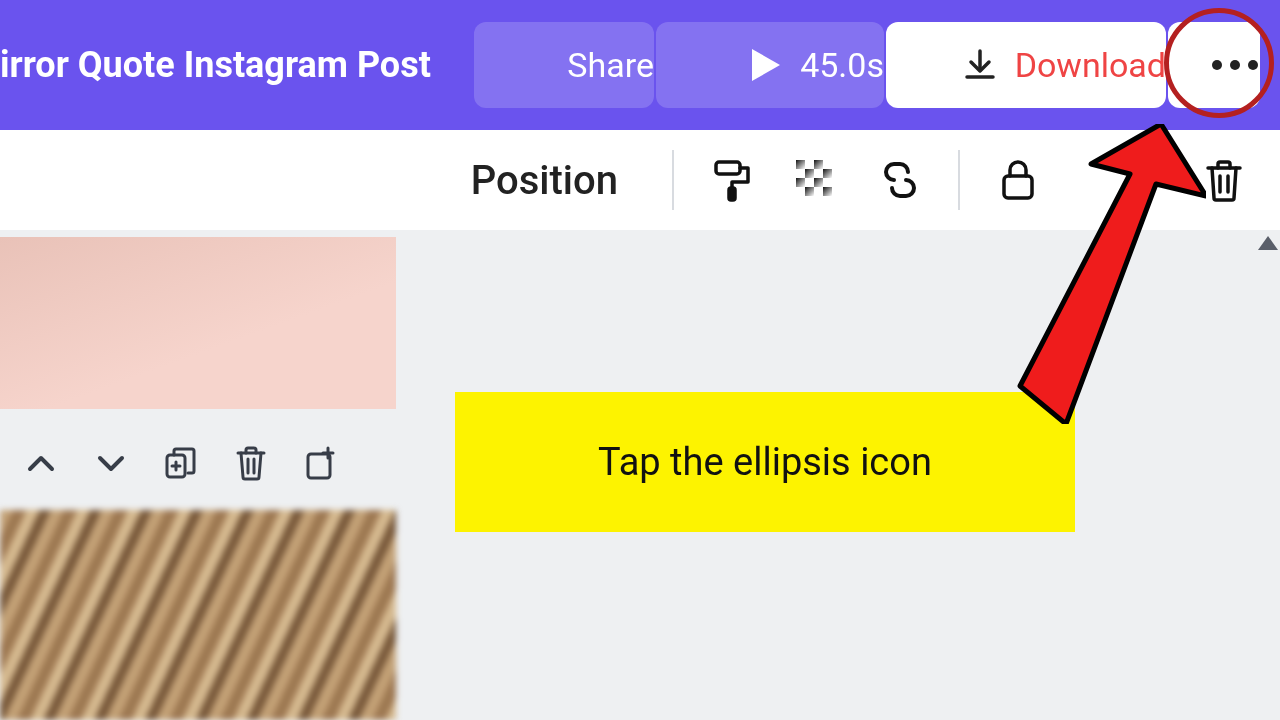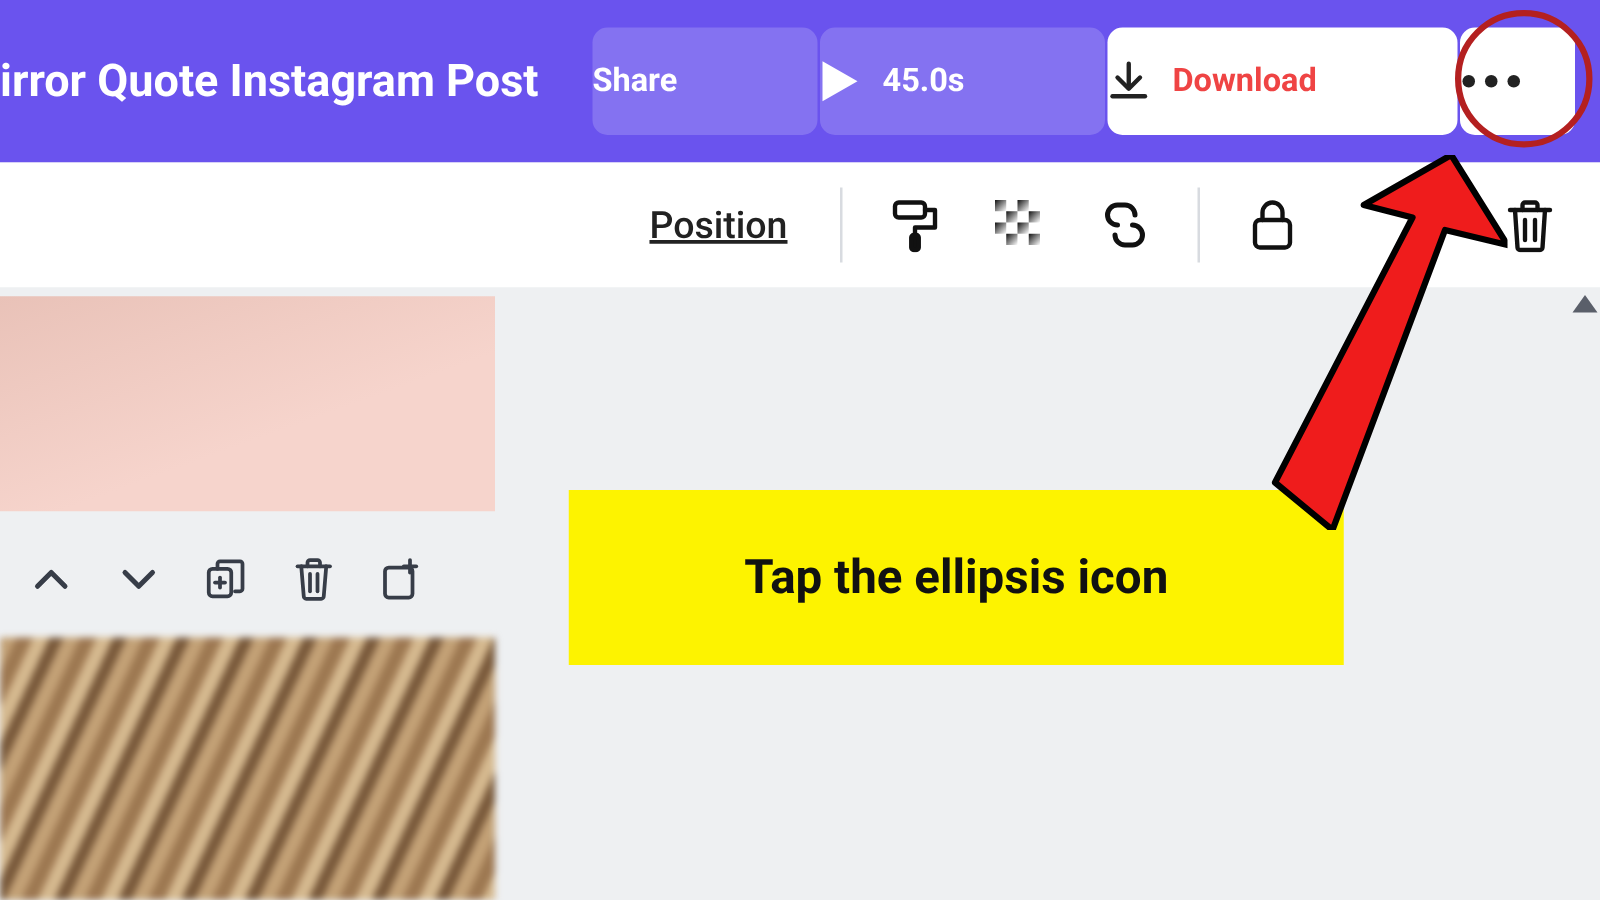"Share" .hdr-btn { font-size: 26px -> 34px; font-weight: 700 -> 400; justify-content: flex-start -> flex-end }
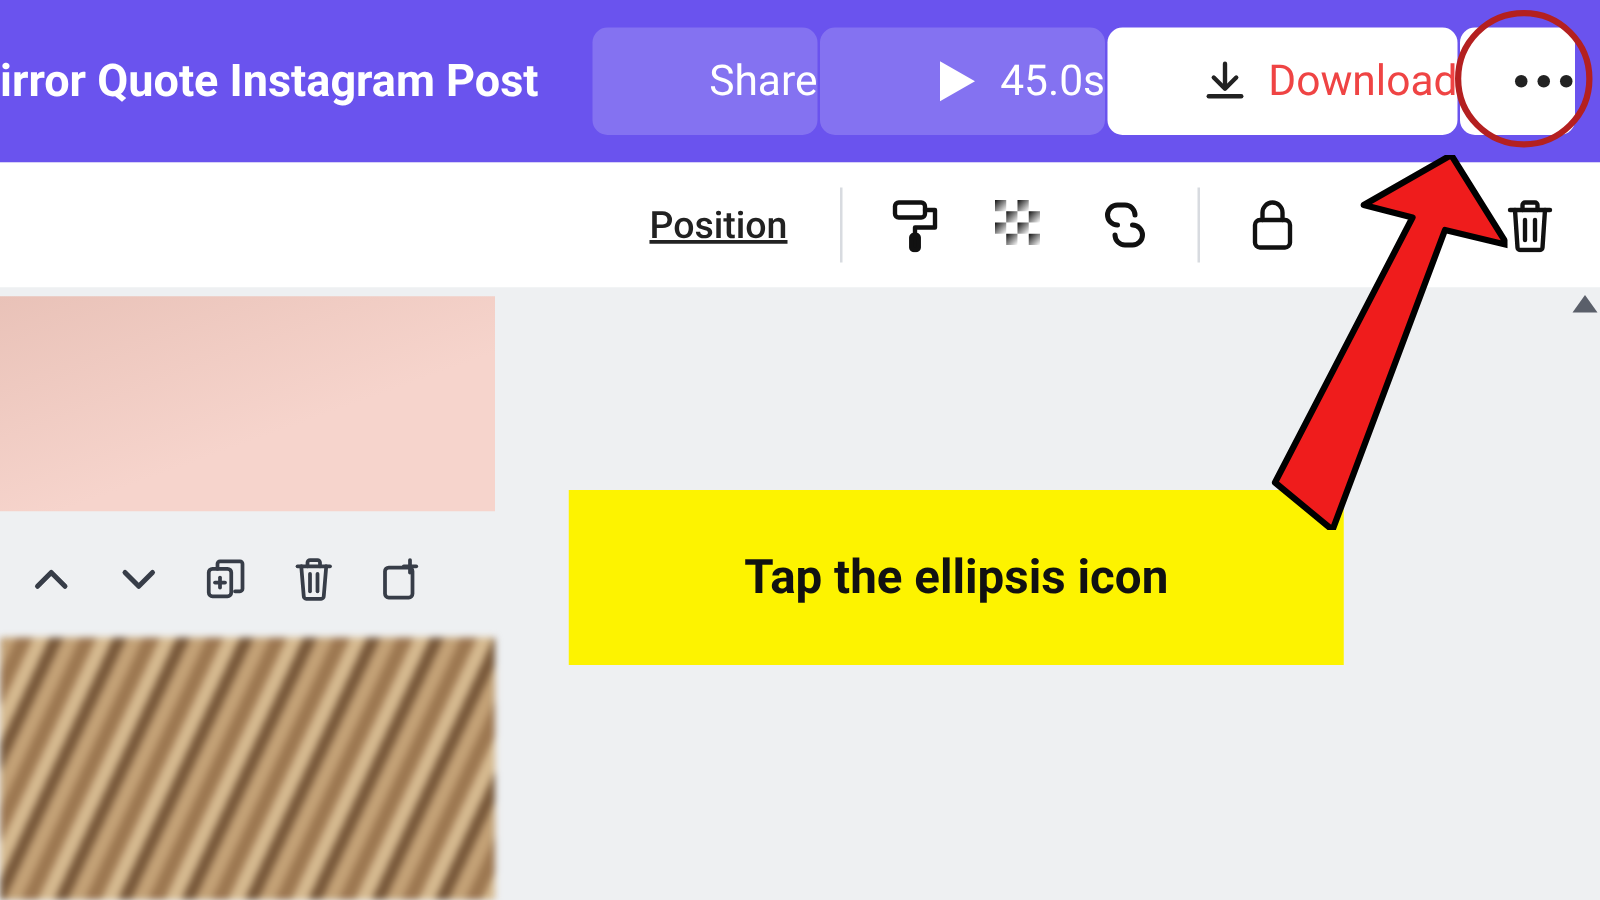"Position" .toolbar2 .position-label { font-size: 30px -> 40px; margin-right: 10px -> 22px; text-decoration: underline -> none }
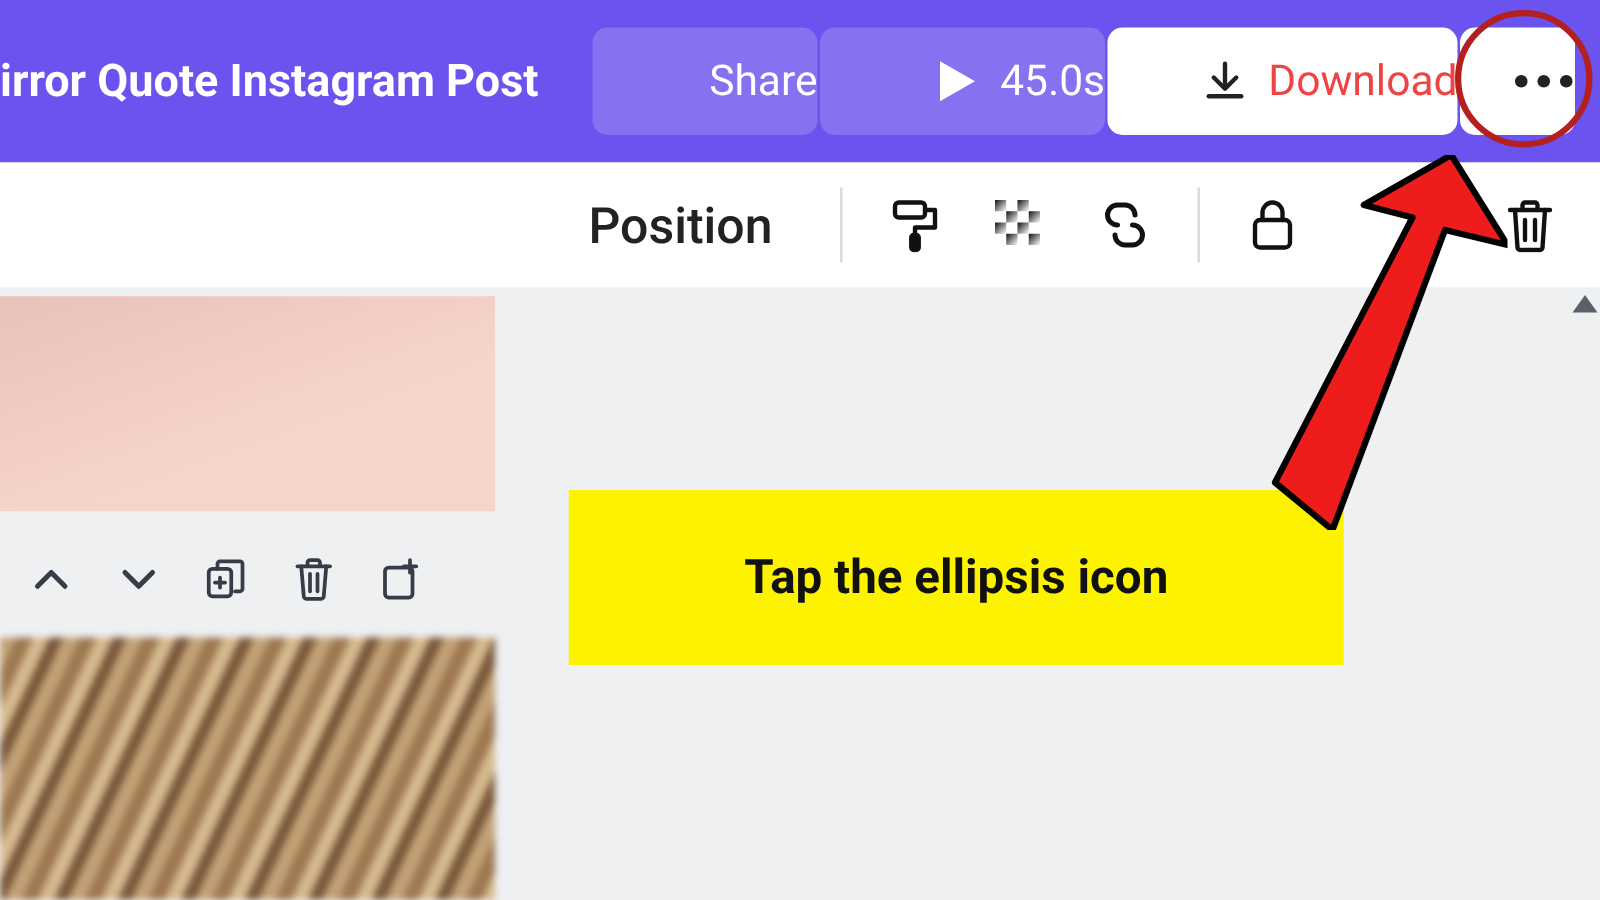"Tap the ellipsis icon" .callout { font-weight: 700 -> 400 }
